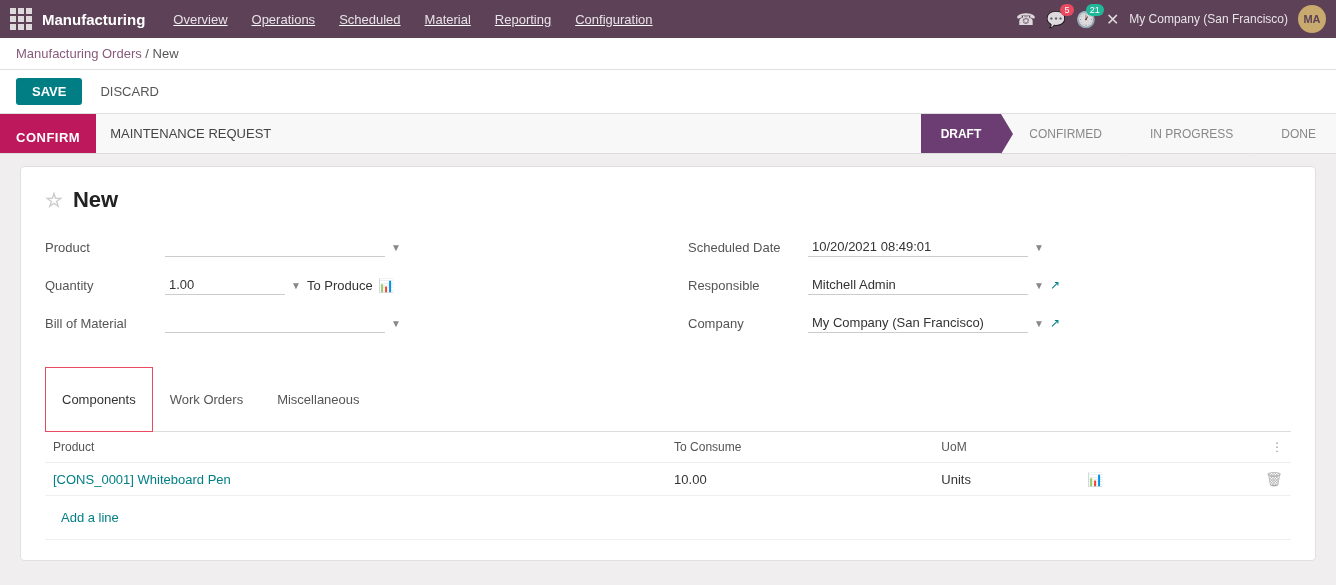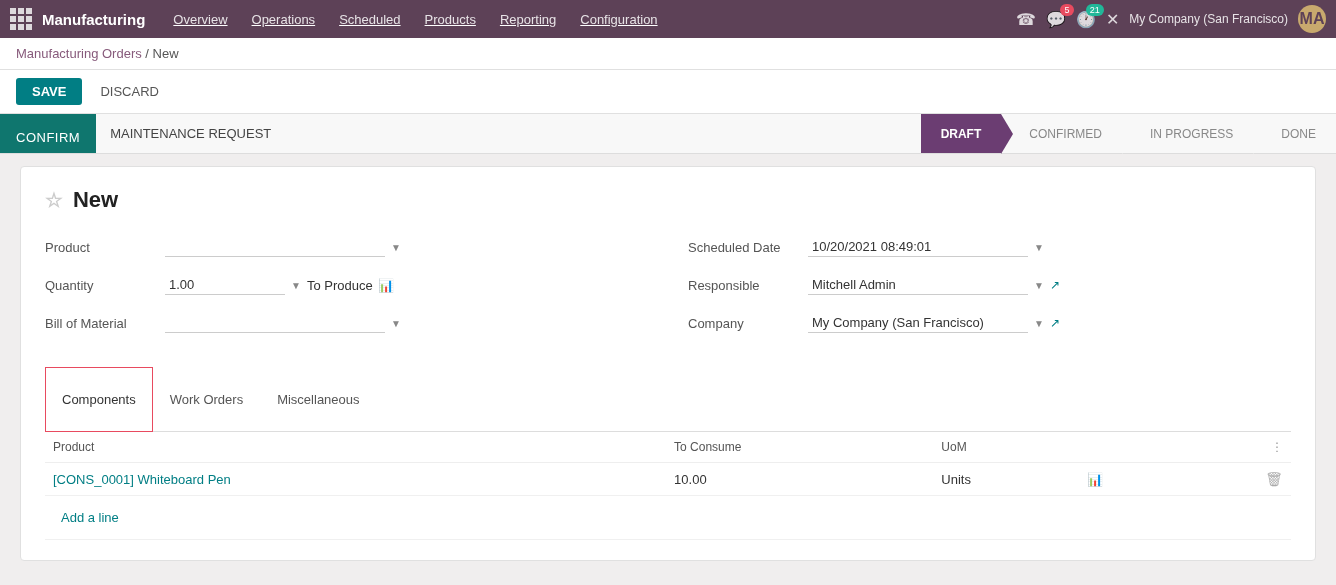"Products" span.nav-item { text: Products -> Material }
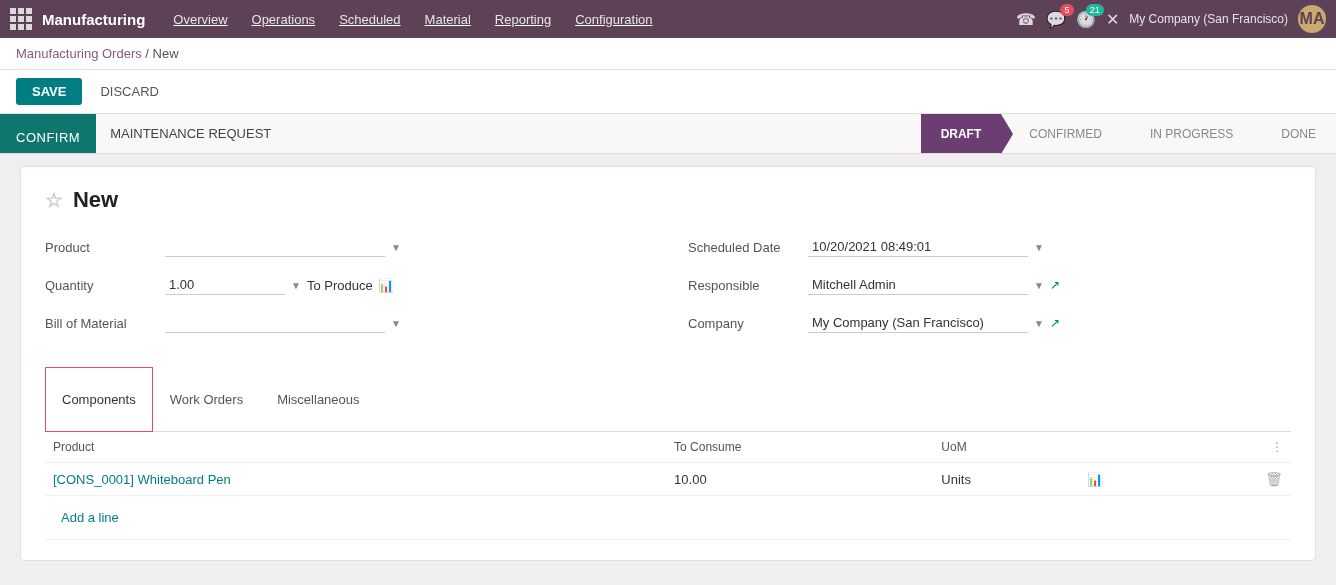"MA" .avatar { font-size: 16px -> 11px }
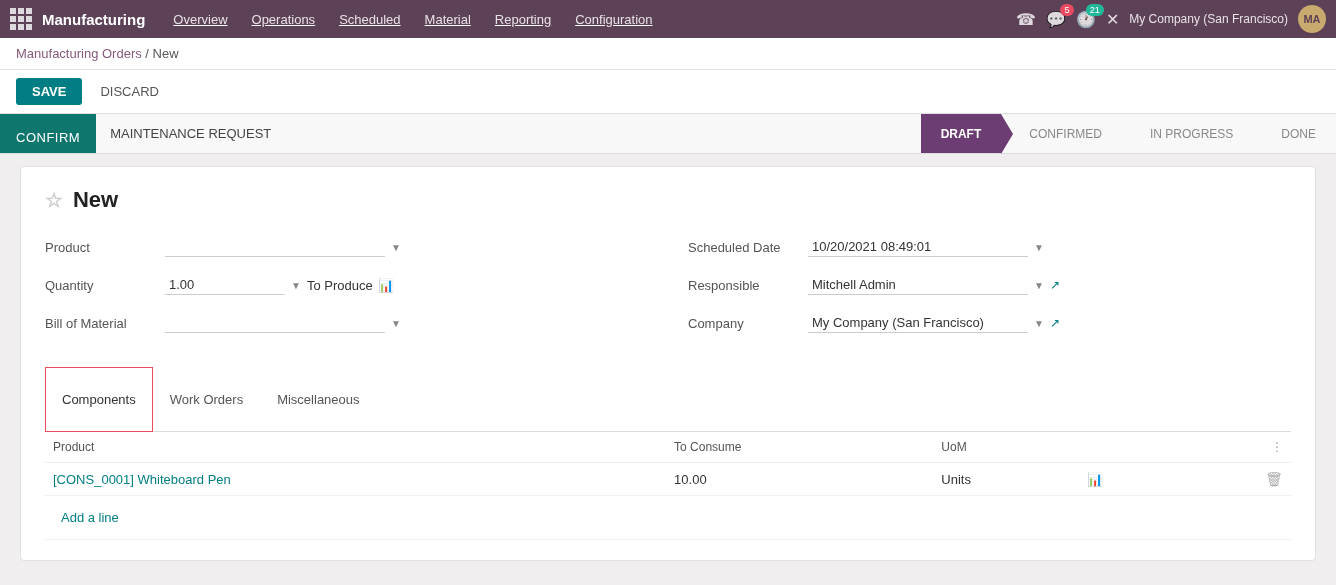"CONFIRM" .btn-confirm { background: #0f766e -> #be185d; font-weight: normal -> bold }
